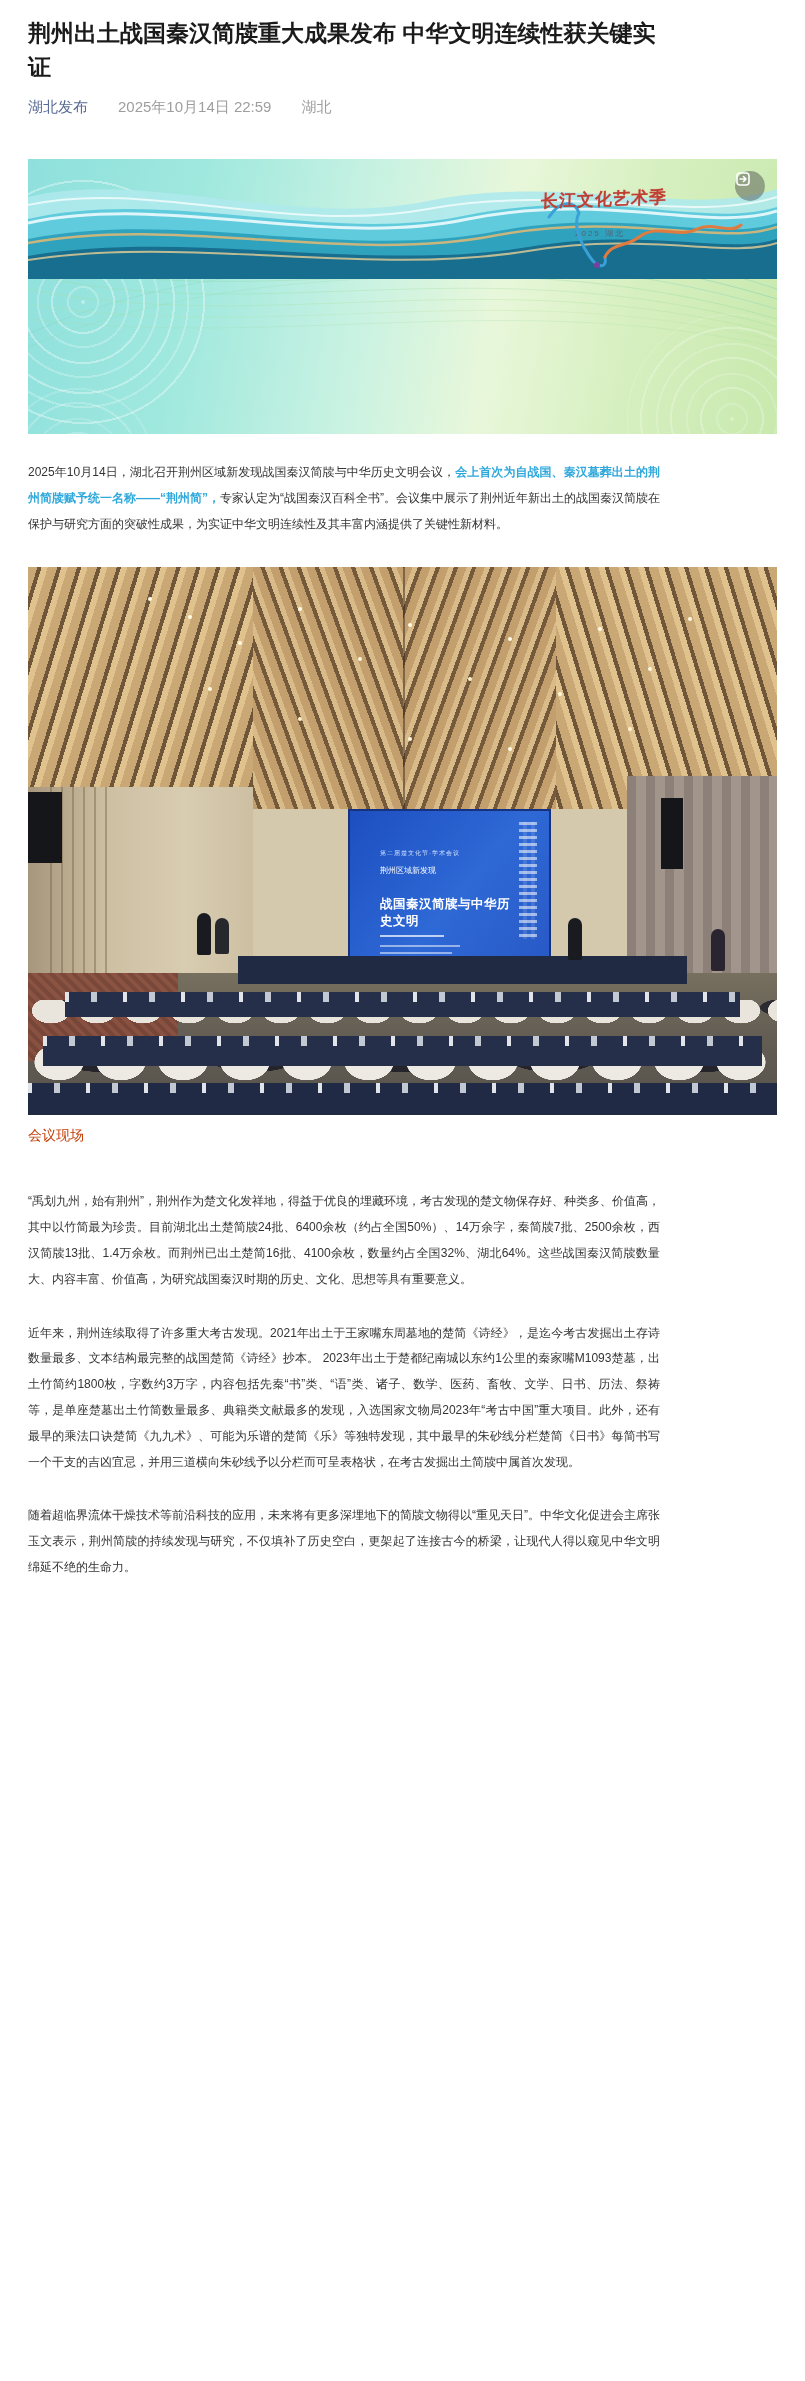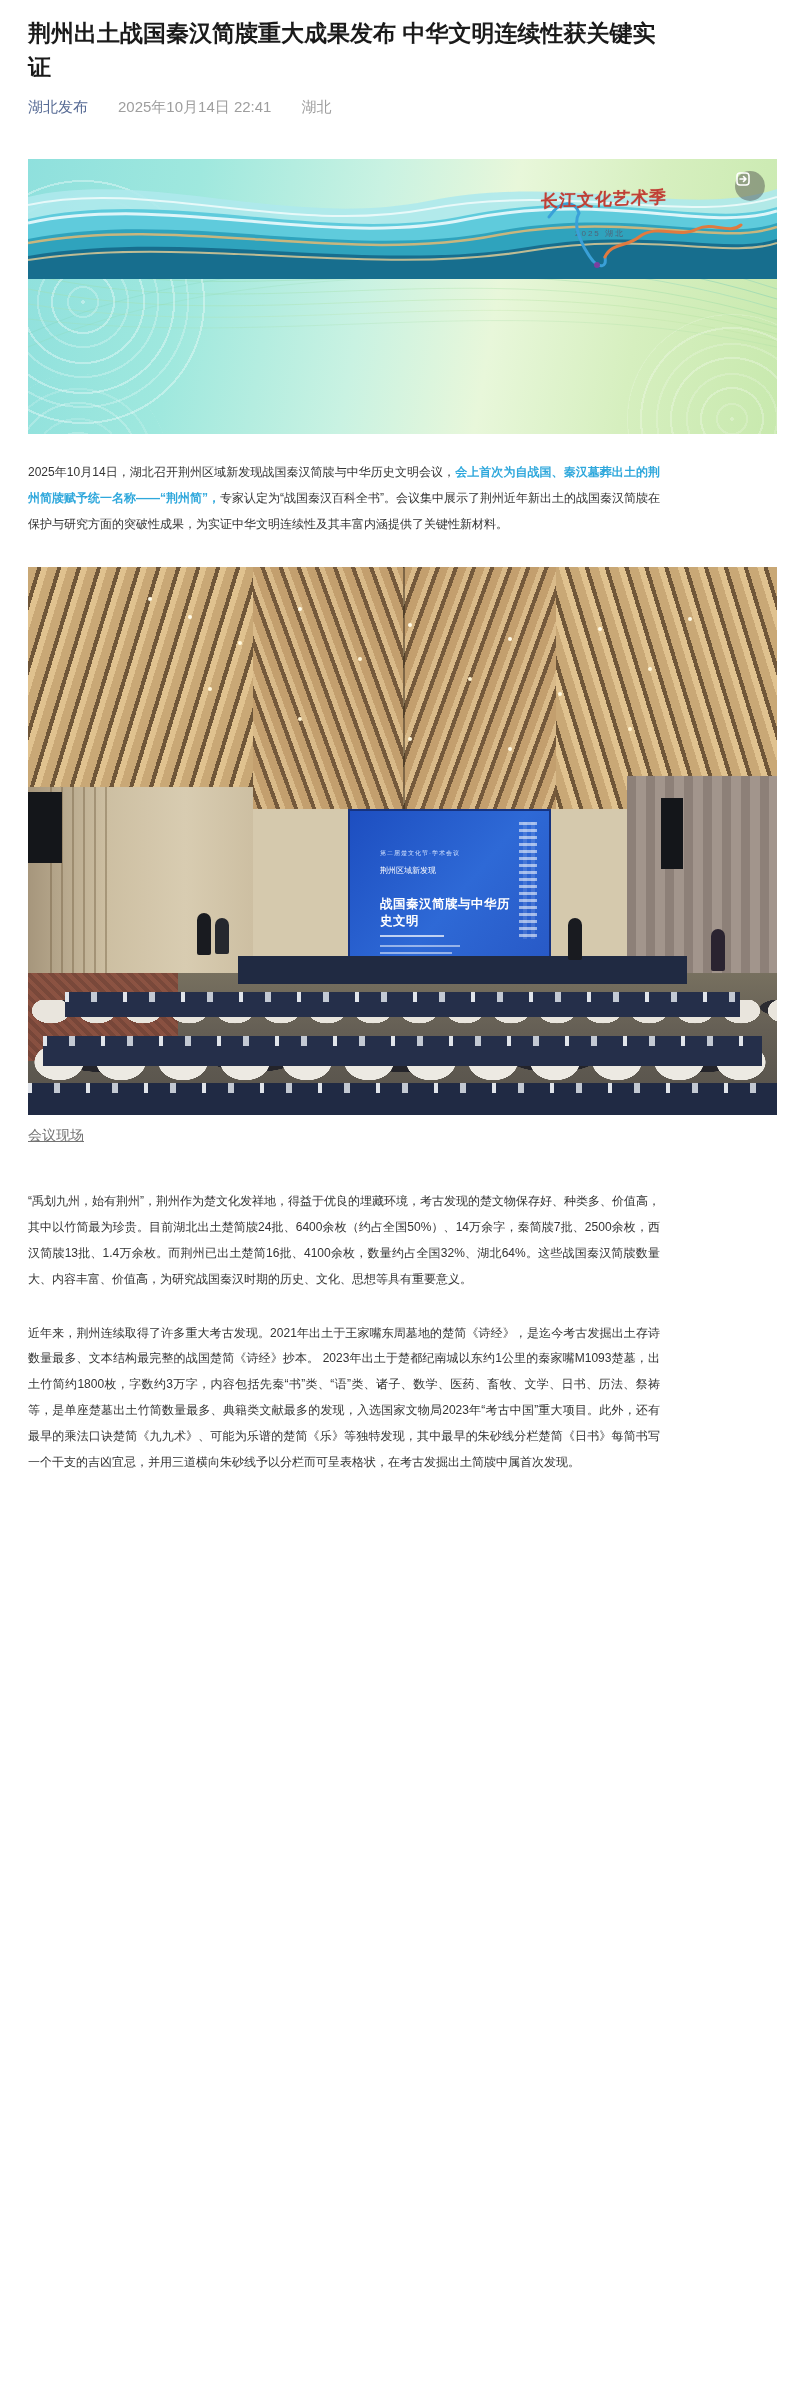"2025年10月14日 22:41" span { text: 22:41 -> 22:59 }
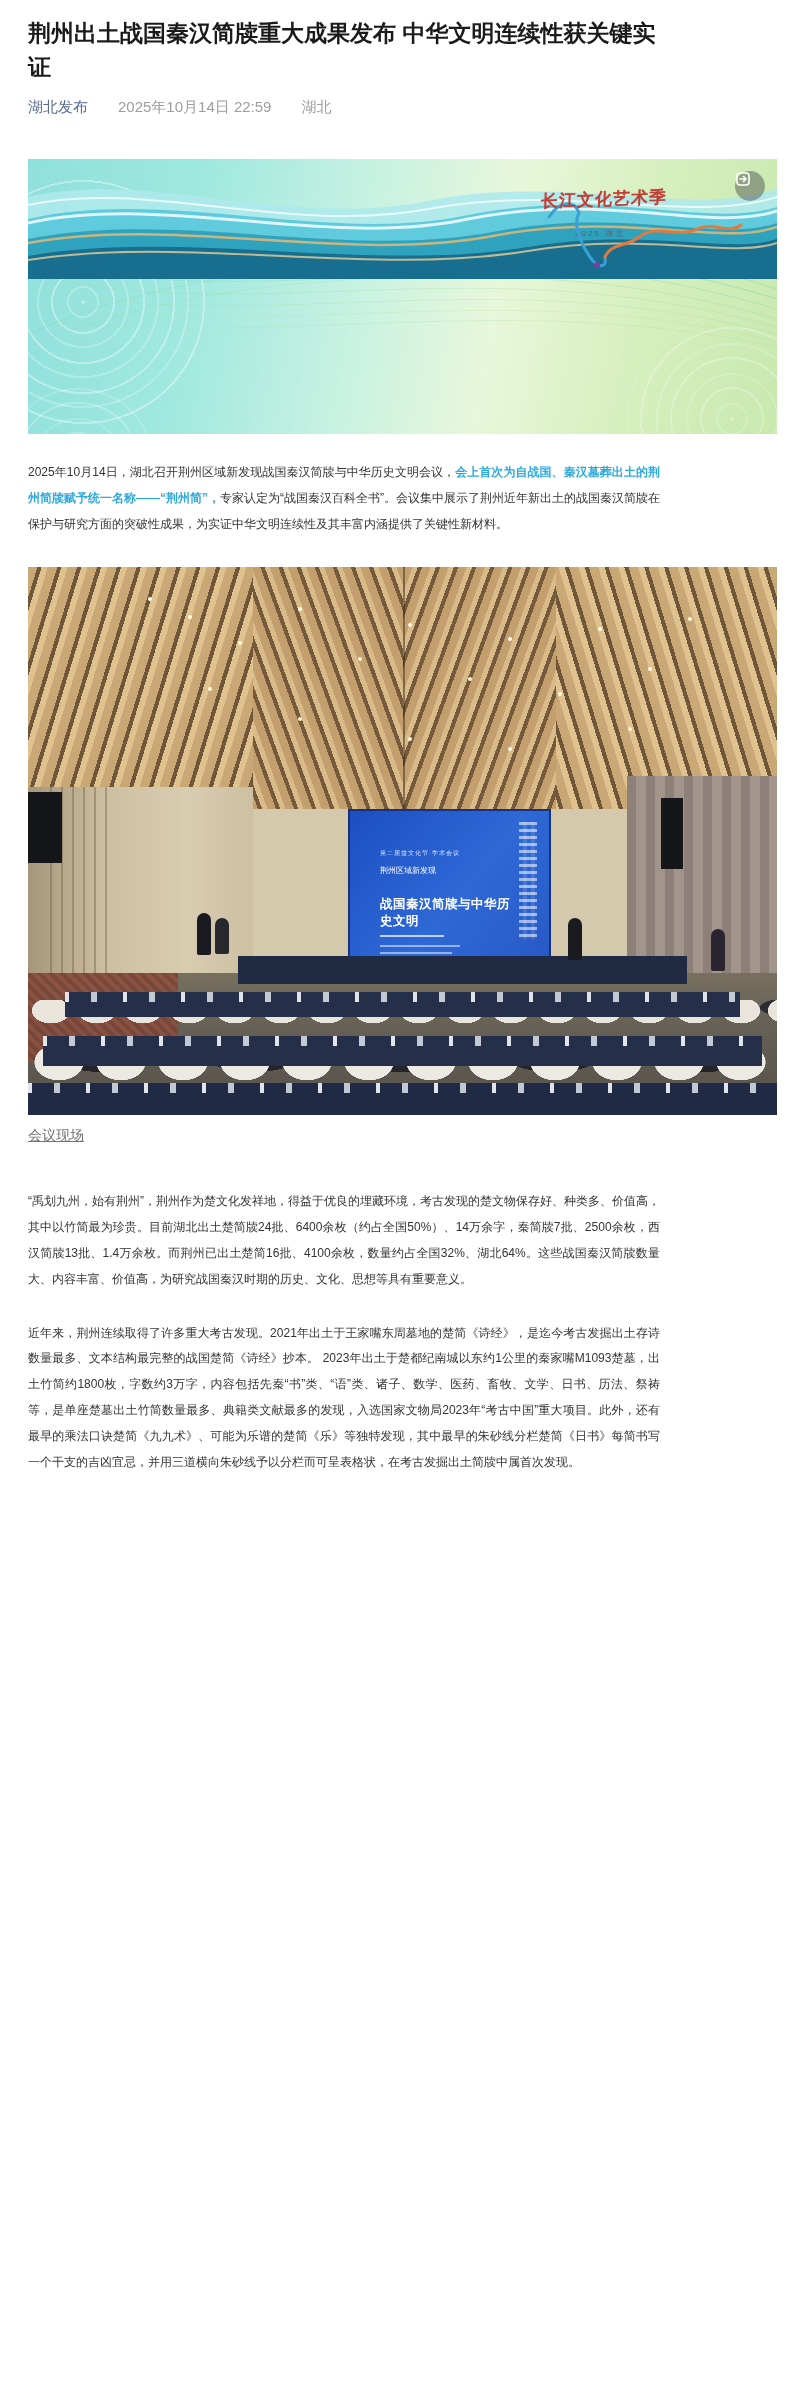"会议现场" .photo-caption { color: #737373 -> #c2410c; text-decoration: underline -> none }
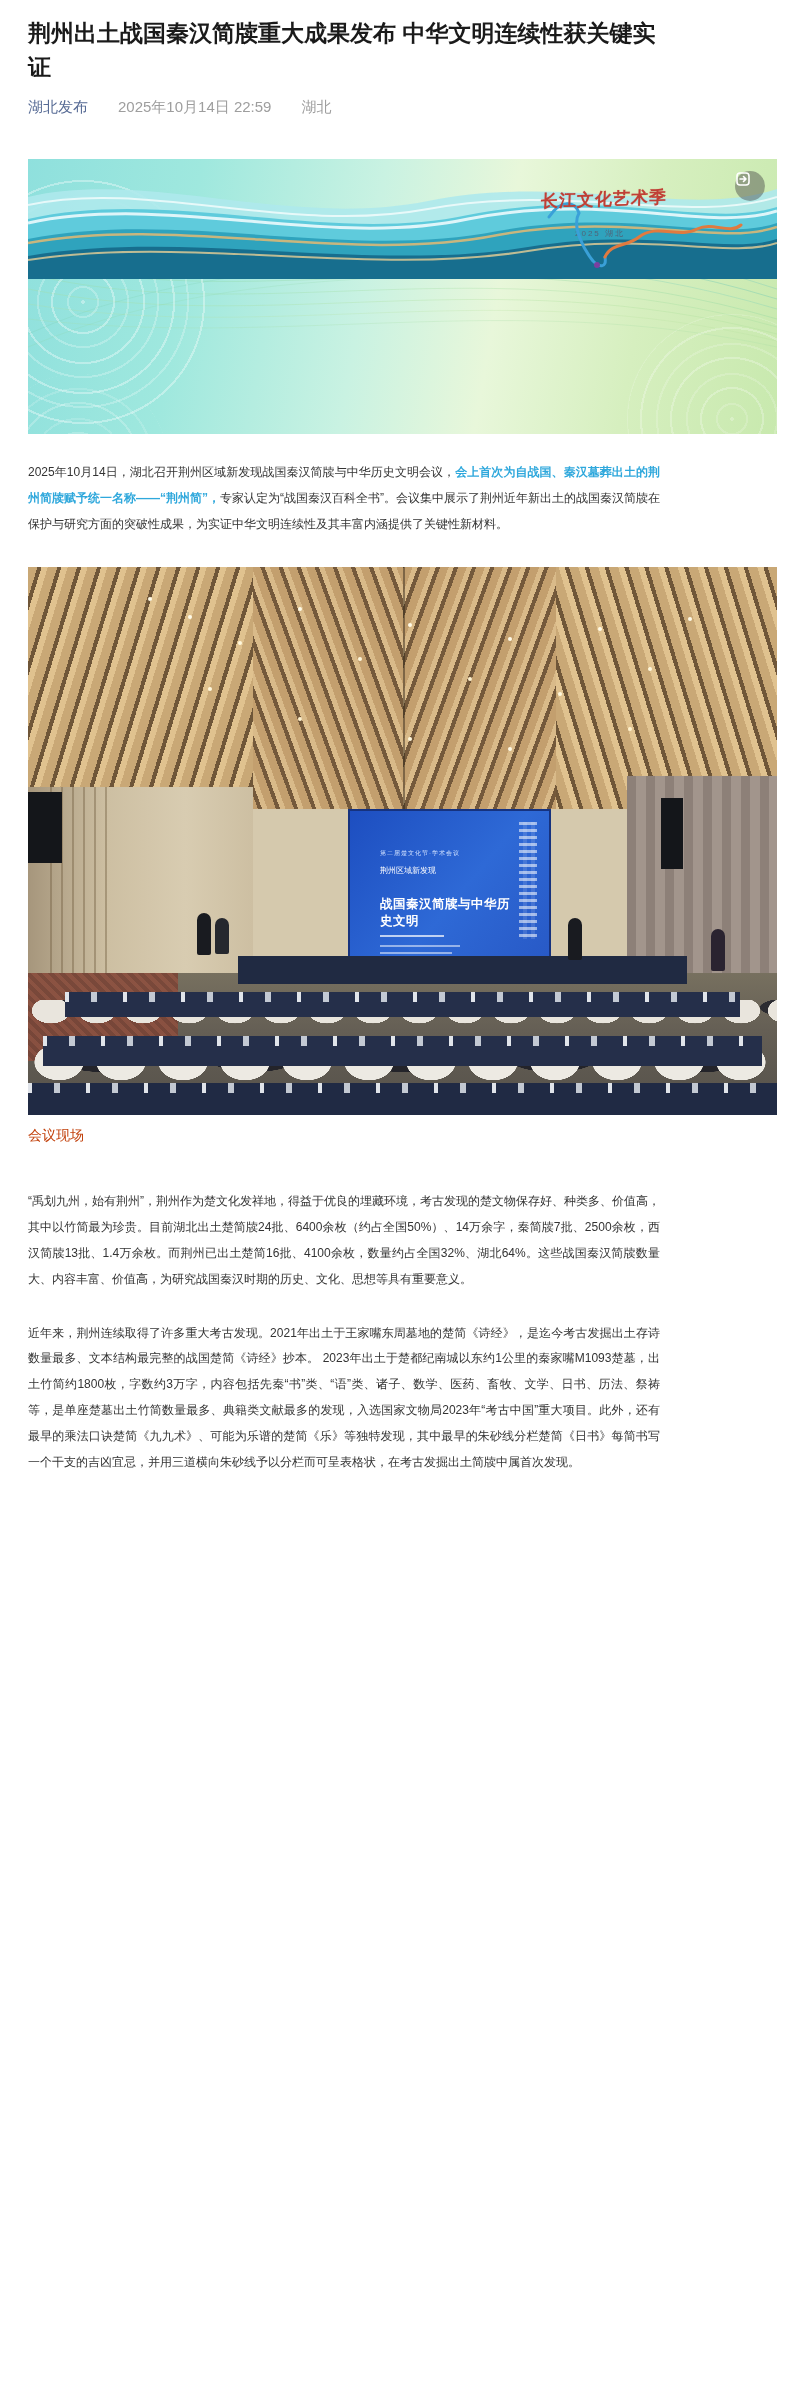"随着超临界流体干燥技术等前沿科技的应用，未来将有更多深埋地下的简牍文物得以“重见" p.para { html: none -> <p>随着超临界流体干燥技术等前沿科技的应用，未来将有更多深埋地下的简牍文物得以“重见天日”。中华文化促进会主席张玉文表示，荆州简牍的持续发现与研究，不仅填补了历史空白，更架起了连接古今的桥梁，让现代人得以窥见中华文明绵延不绝的生命力。</p> }
